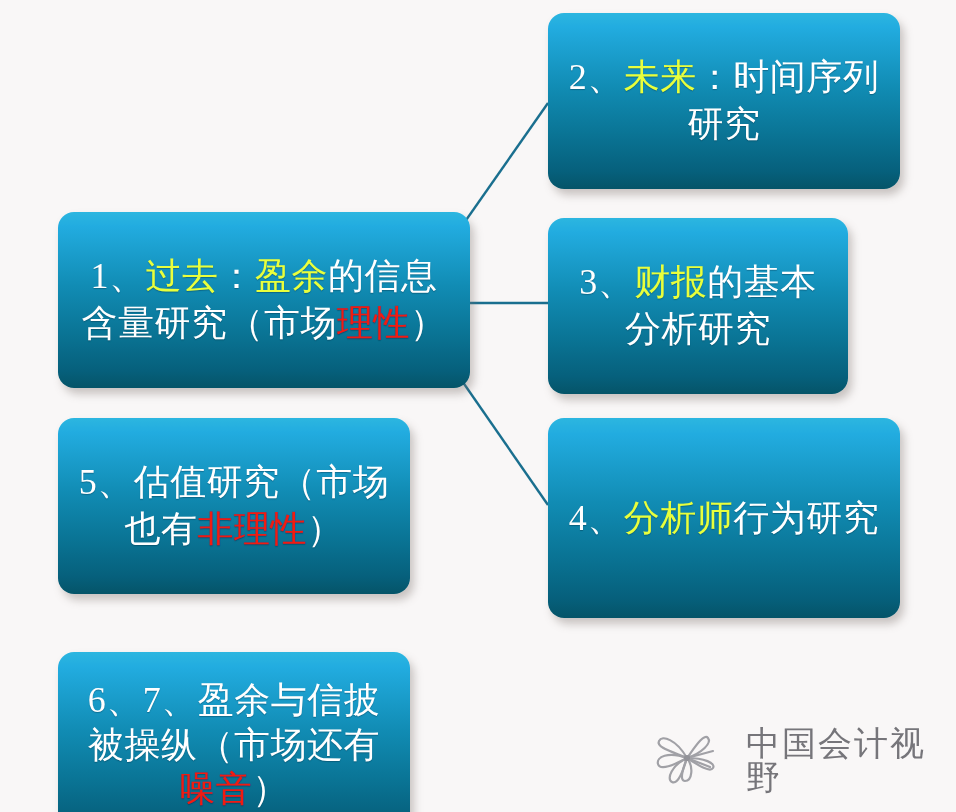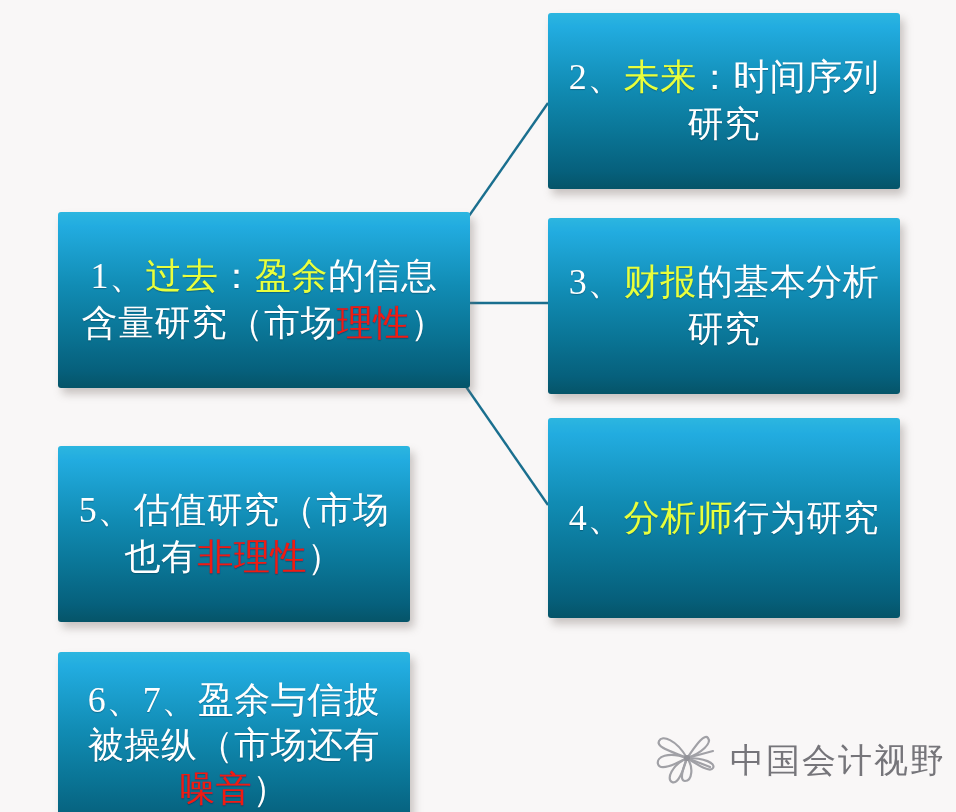"2、未来：时间序列研究" .node { border-radius: 3px -> 16px }
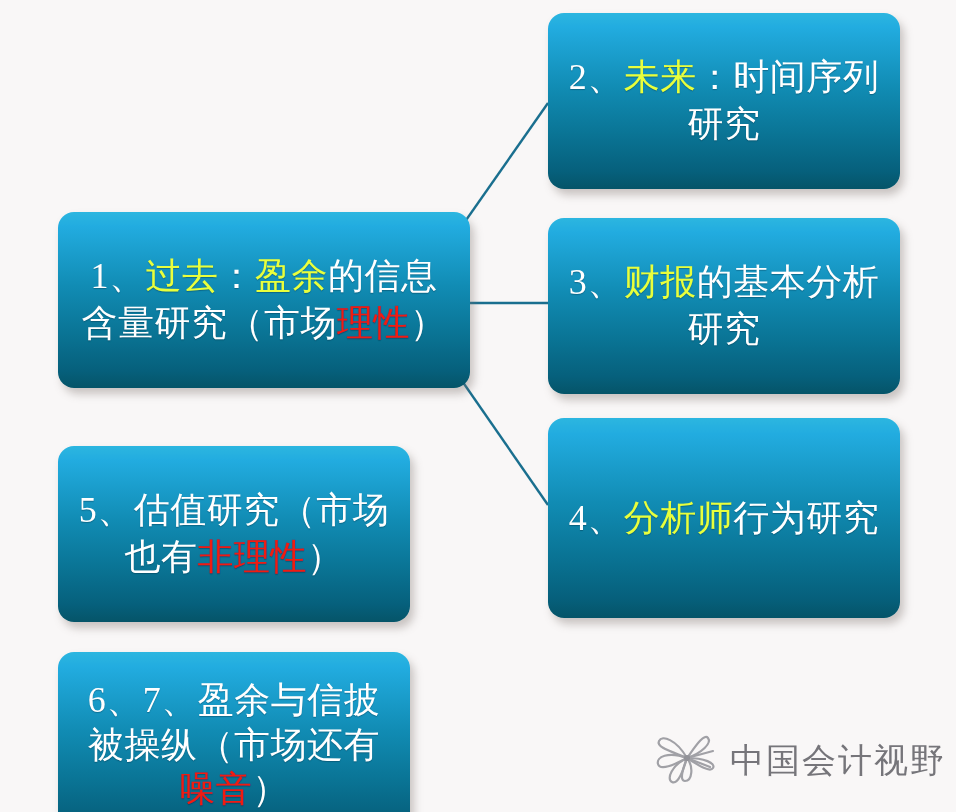"3、财报的基本分析研究" #node-3 { width: 352px -> 300px }
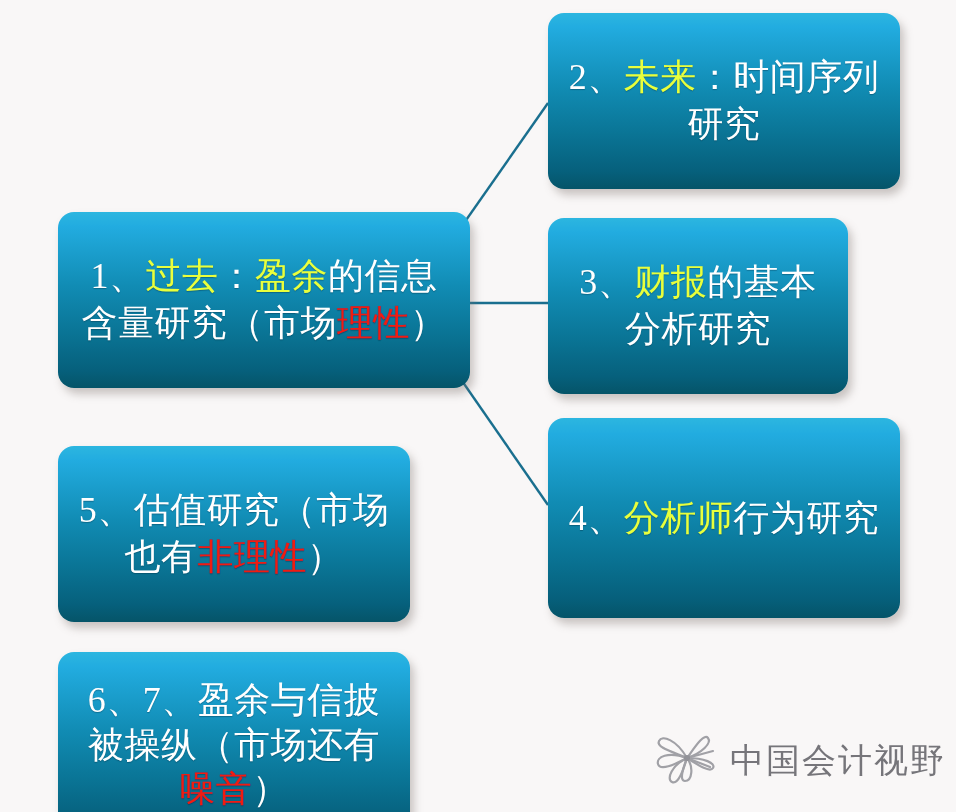"5、估值研究（市场也有非理性）" #node-5 { margin-top: 28px -> none }
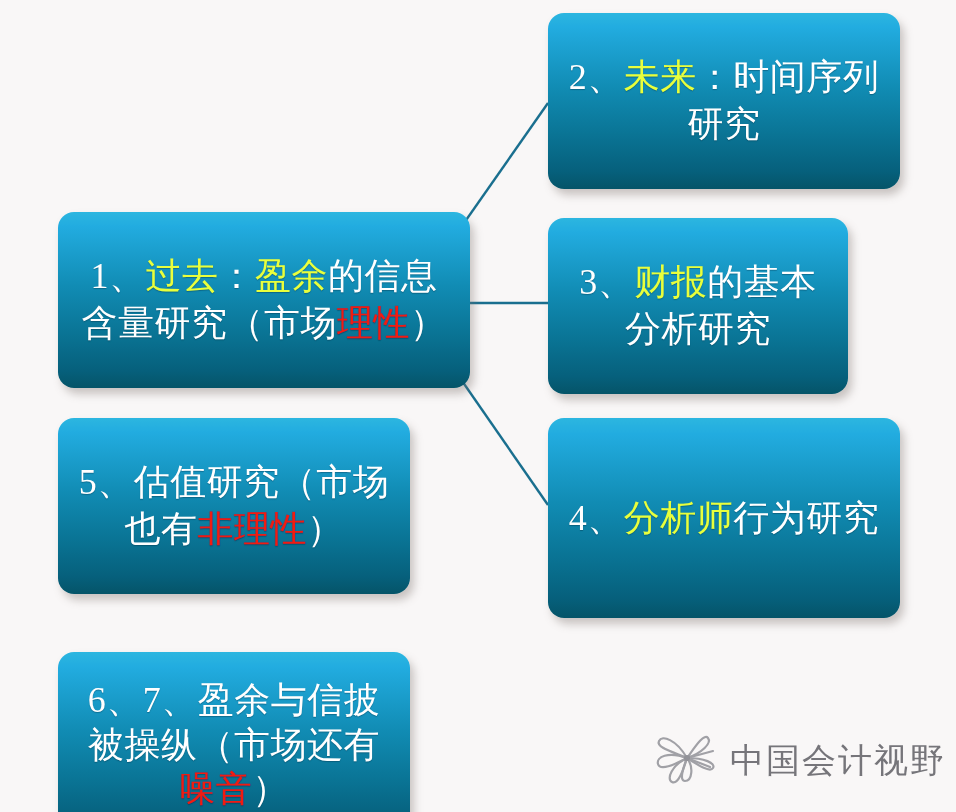"中国会计视野" #watermark { gap: 6px -> 22px }
